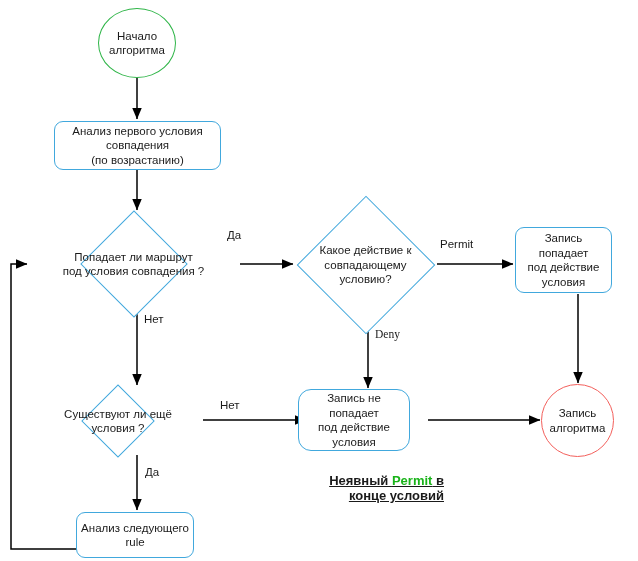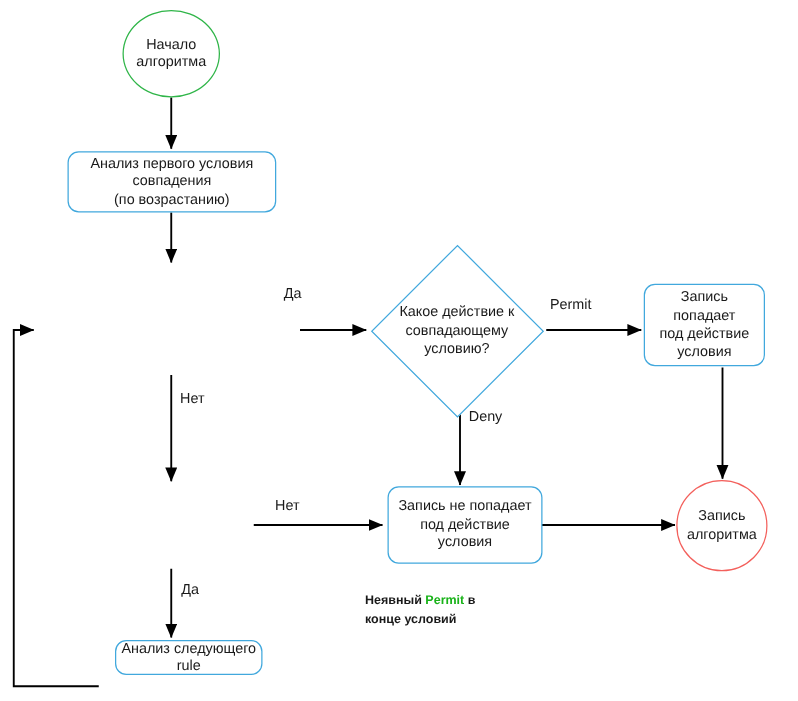"Попадает ли маршрут" div.node { html: none -> <div> <span></span> <span>Попадает ли маршрут под условия совпадения ?</span> </div> }
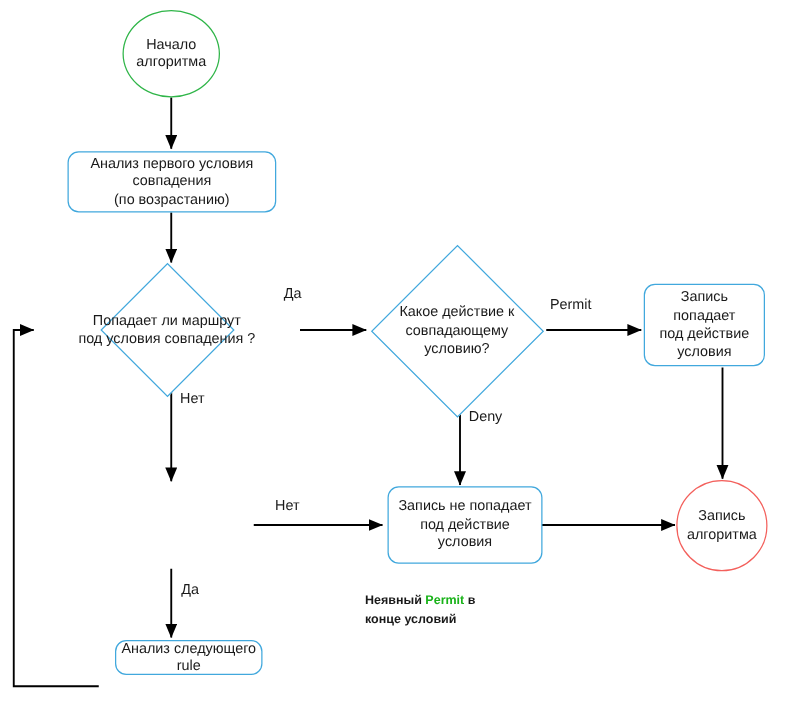"Deny" div.edge-label { font-family: none -> Liberation Serif, serif }
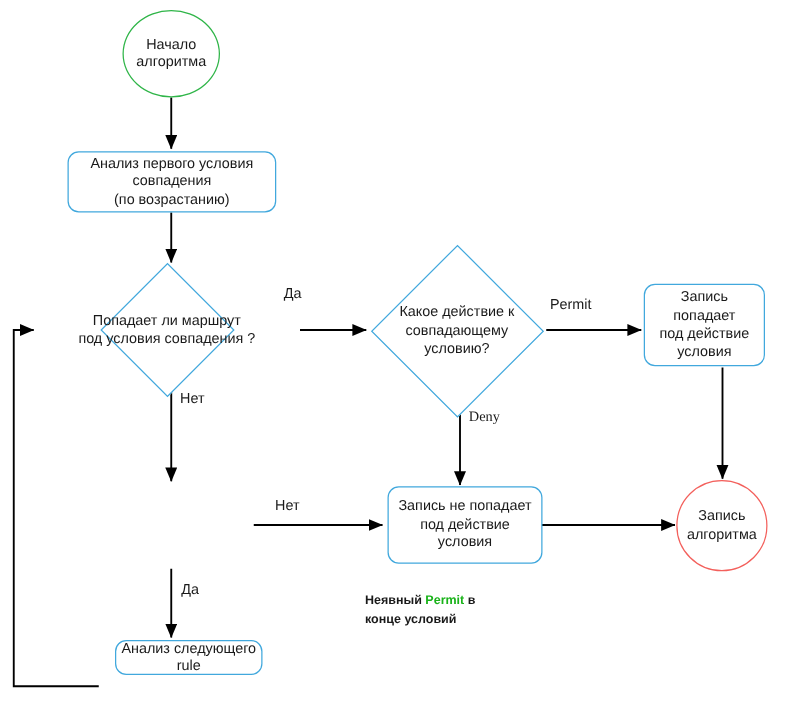"Запись не попадает" div.node { border-radius: none -> 13px; left: 310px -> 298px; width: 124px -> 112px }
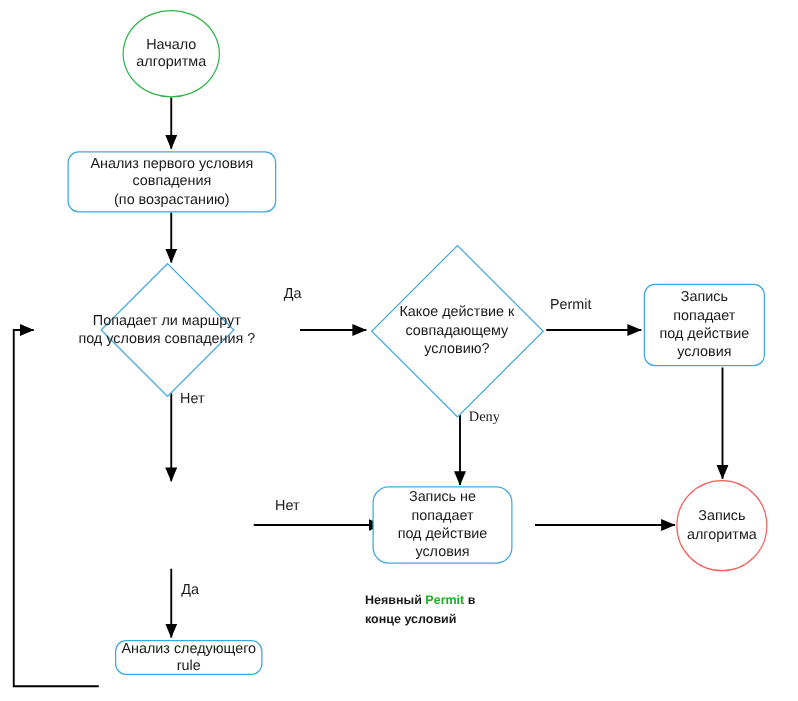"Существуют ли ещё" div.node { html: none -> <div> <span></span> <span>Существуют ли ещё условия ?</span> </div> }
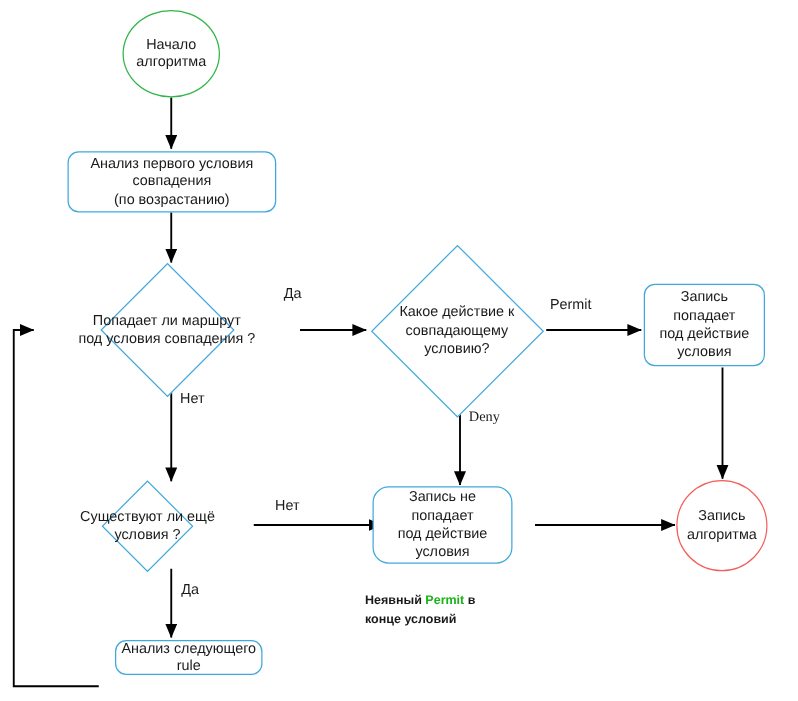"Неявный Permit в" .free-text { font-size: 10px -> 13px; text-align: left -> right; text-decoration: none -> underline }
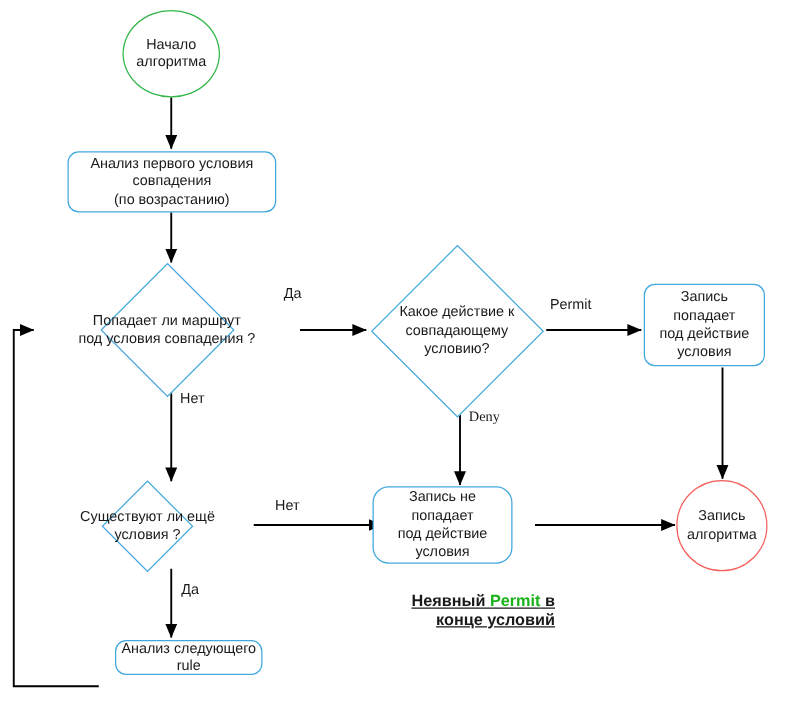"Анализ следующего" div.node { height: 28px -> 46px; left: 92px -> 76px }
